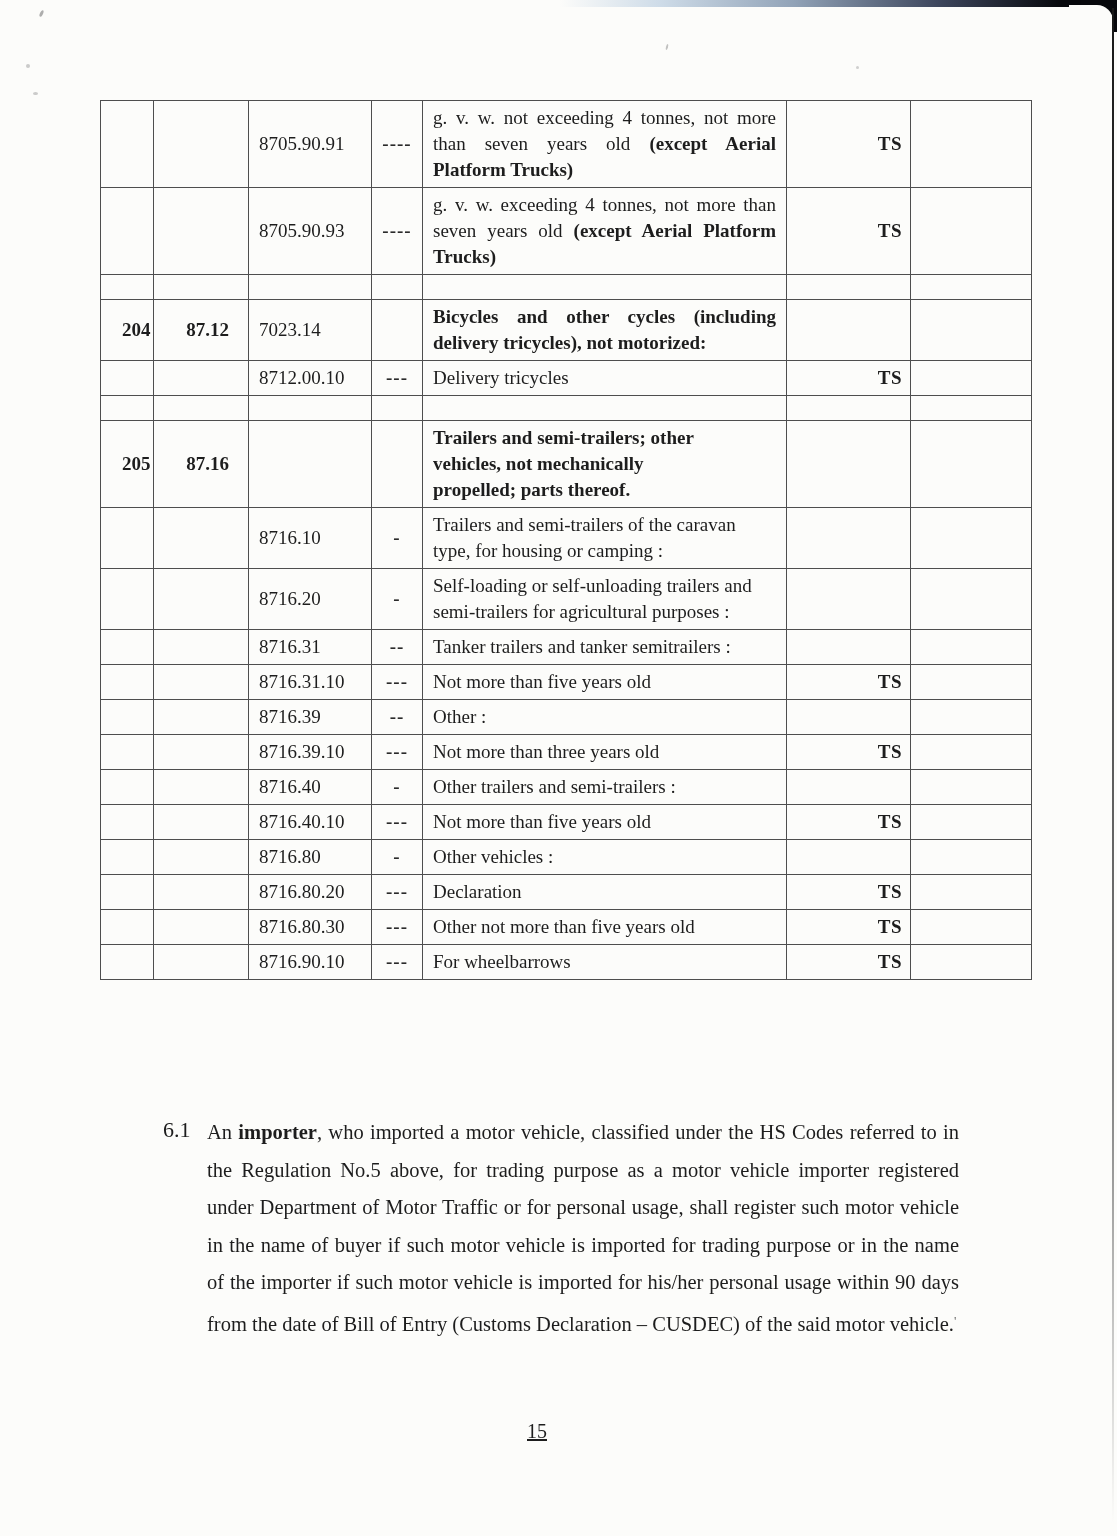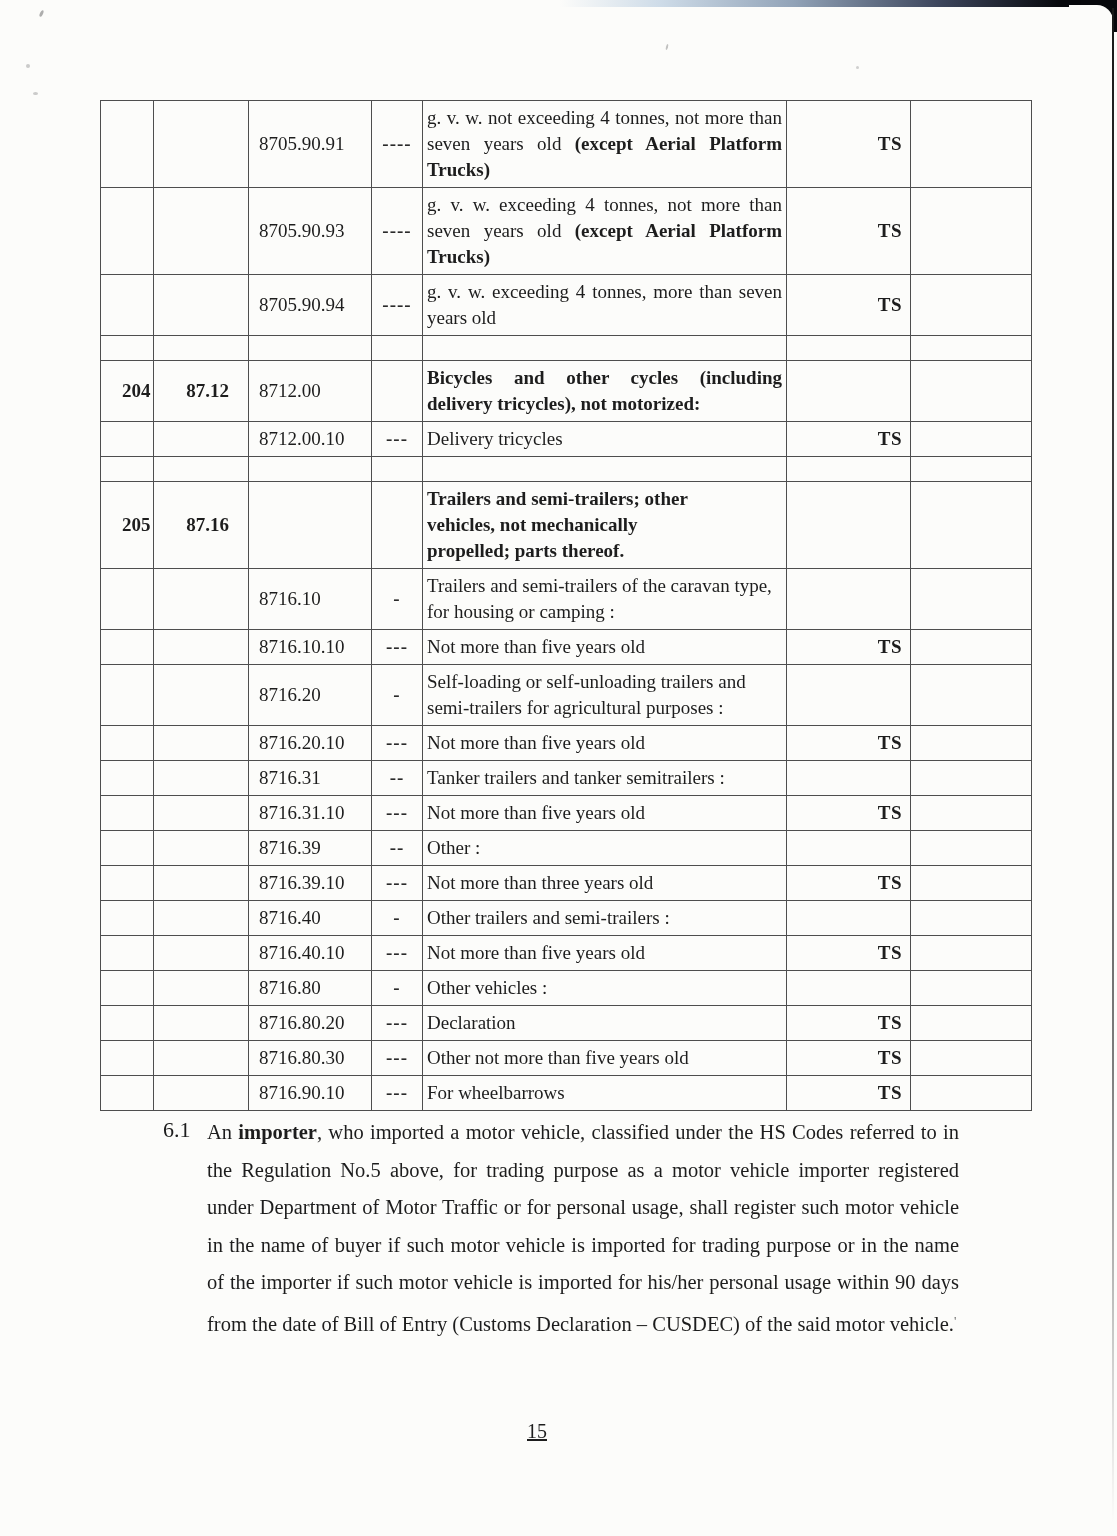"g. v. w. not exceeding" td.c-desc { padding: 4px 4px -> 4px 10px }
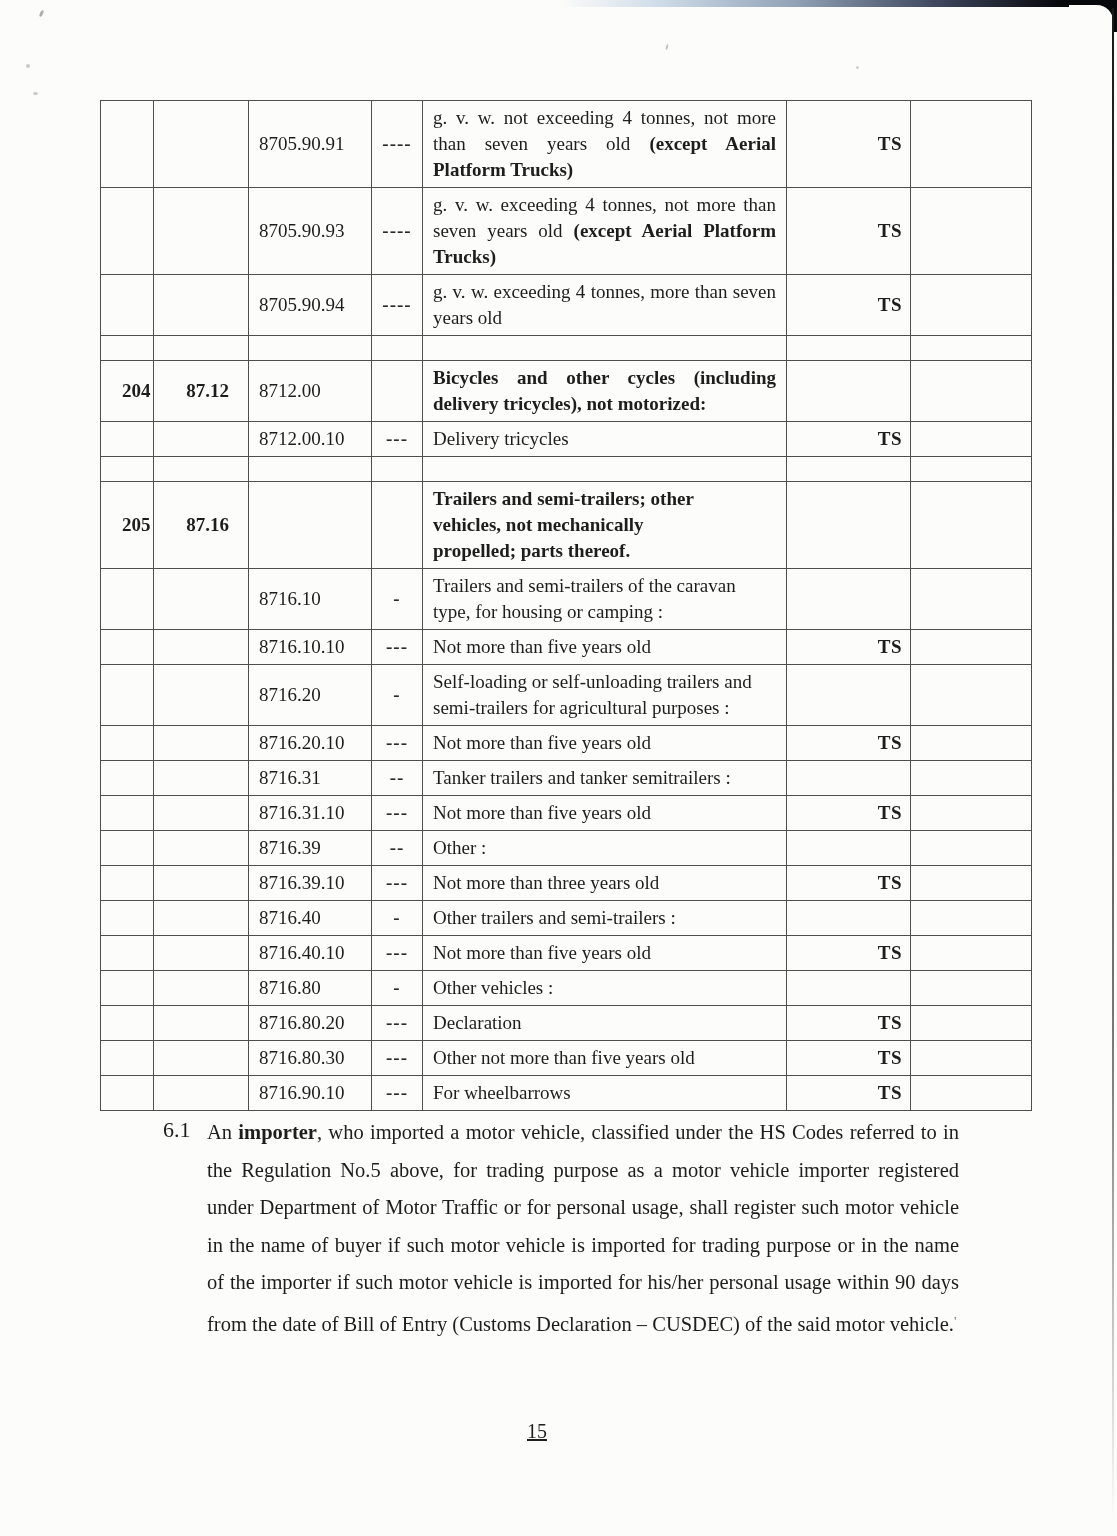"8705.90.94" tr { html: <tr> <td></td> <td></td> <td>8705.90.94</td> <td>----</td> <td><span>g. v. w. exceeding 4 tonnes, more than seven years old</span></td> <td>TS</td> <td></td> </tr> -> none }
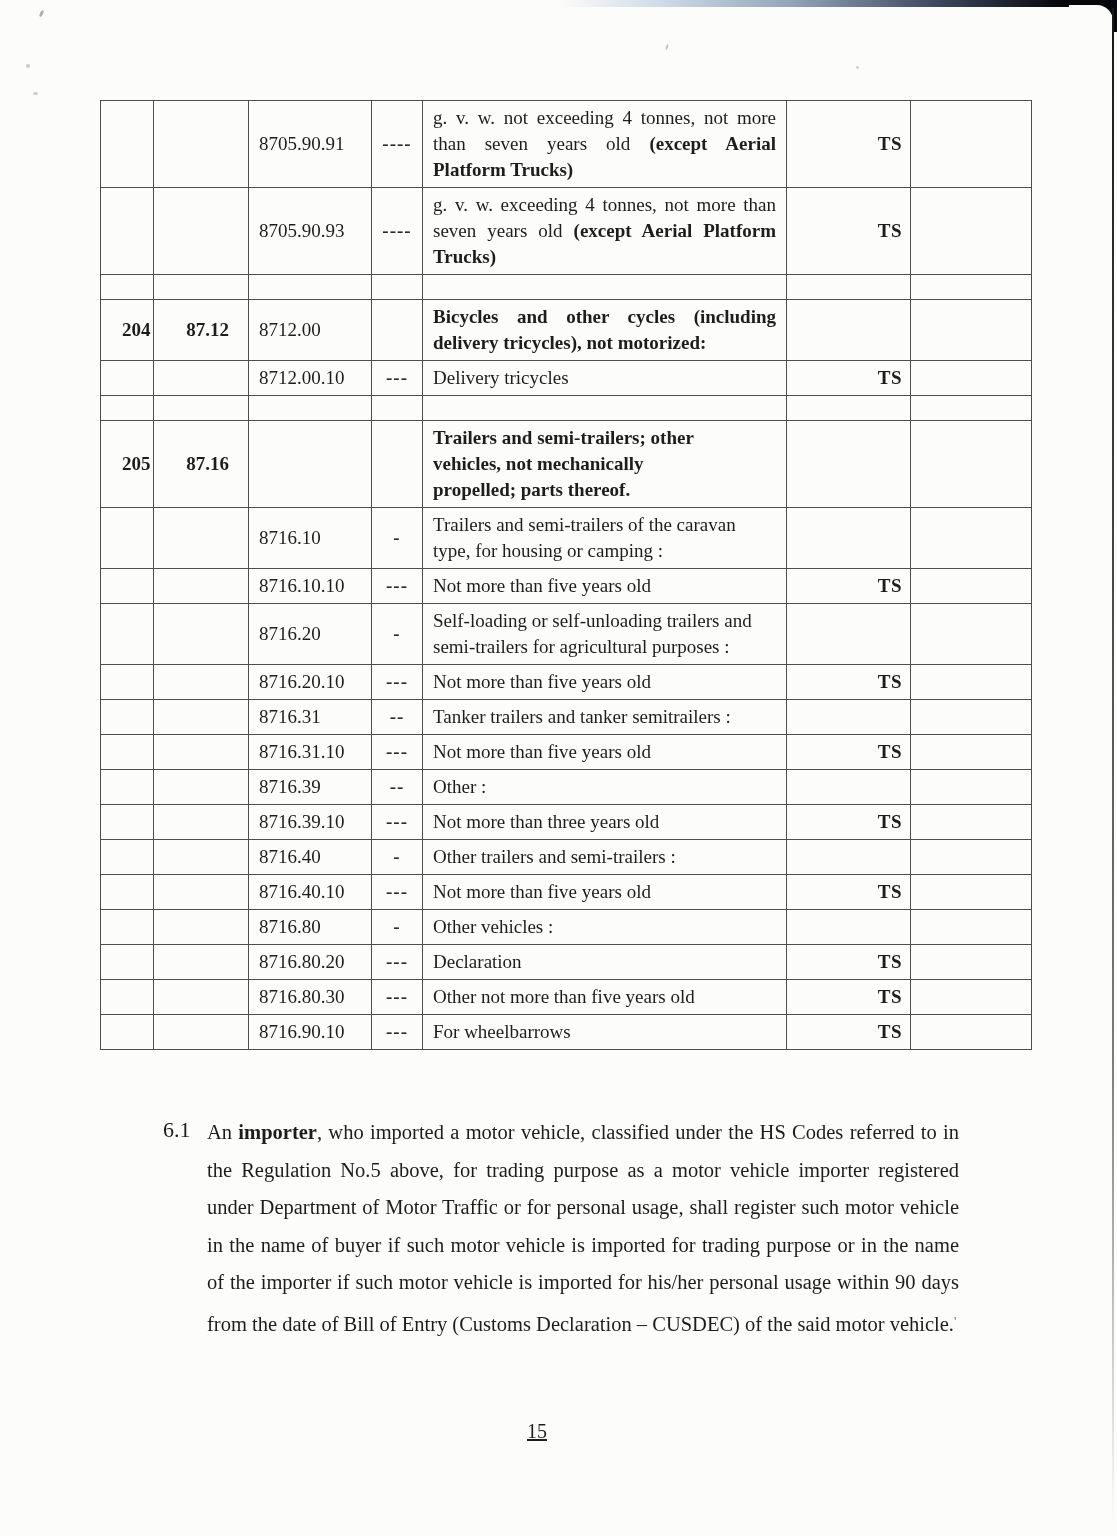"8712.00" td.c-code { text: 8712.00 -> 7023.14 }
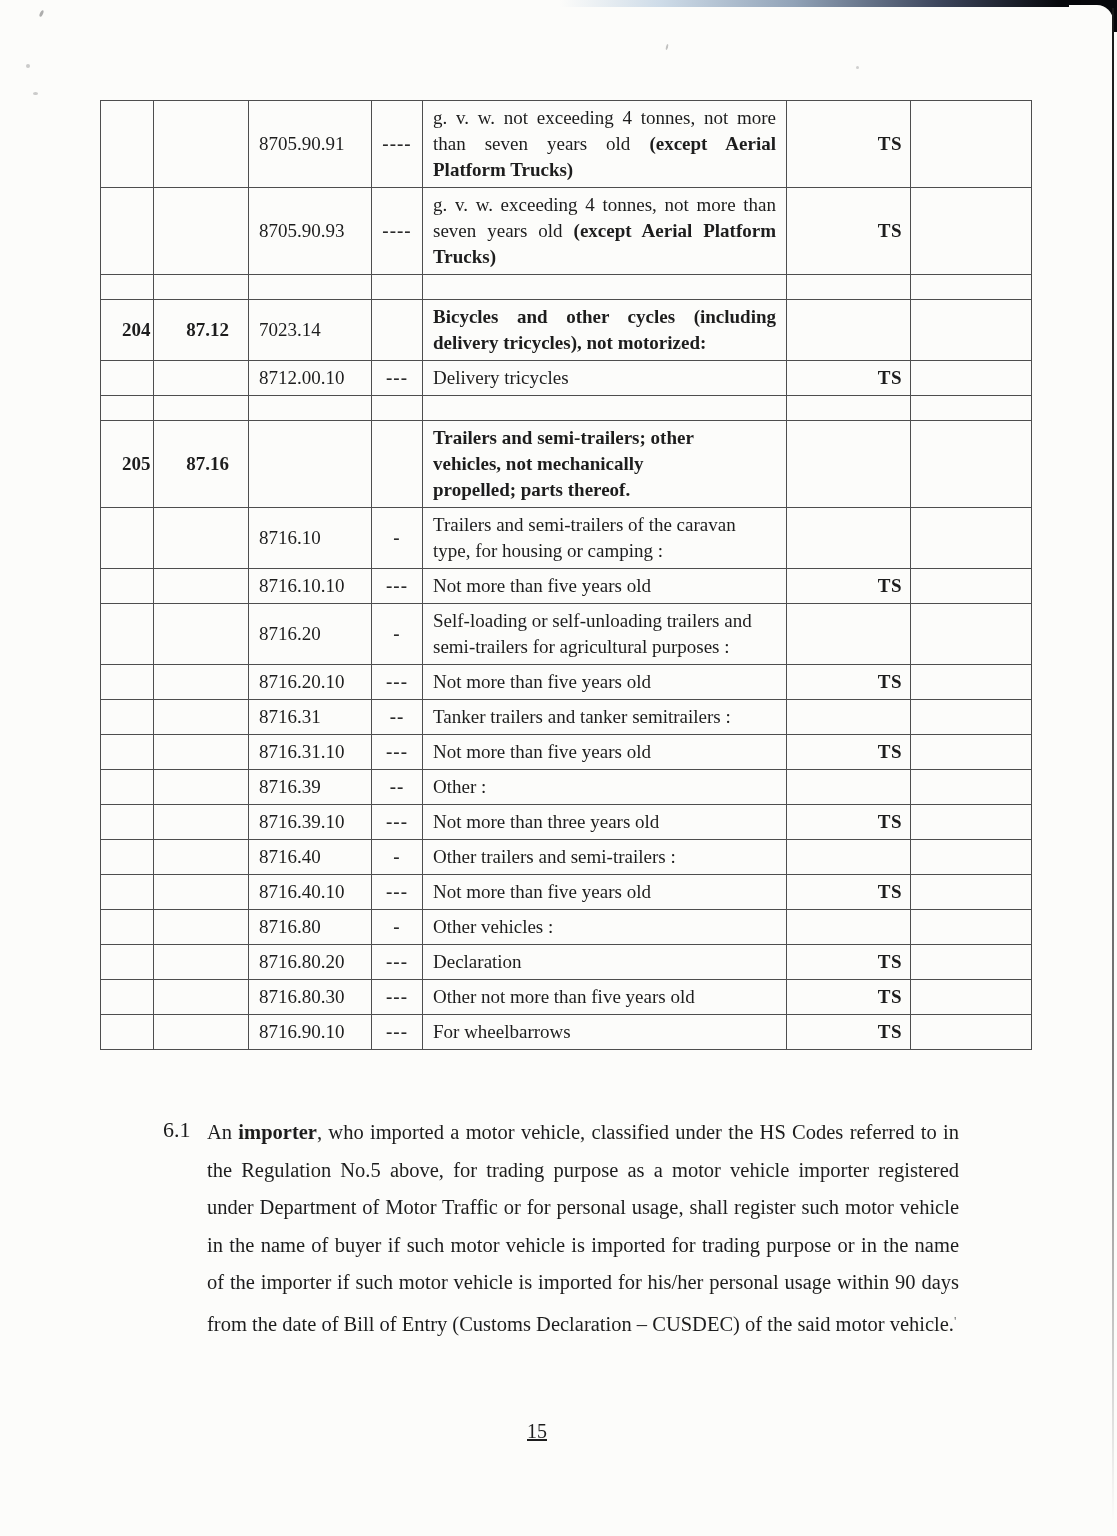"8716.10.10" tr { html: <tr> <td></td> <td></td> <td>8716.10.10</td> <td>---</td> <td><span>Not more than five years old</span></td> <td>TS</td> <td></td> </tr> -> none }
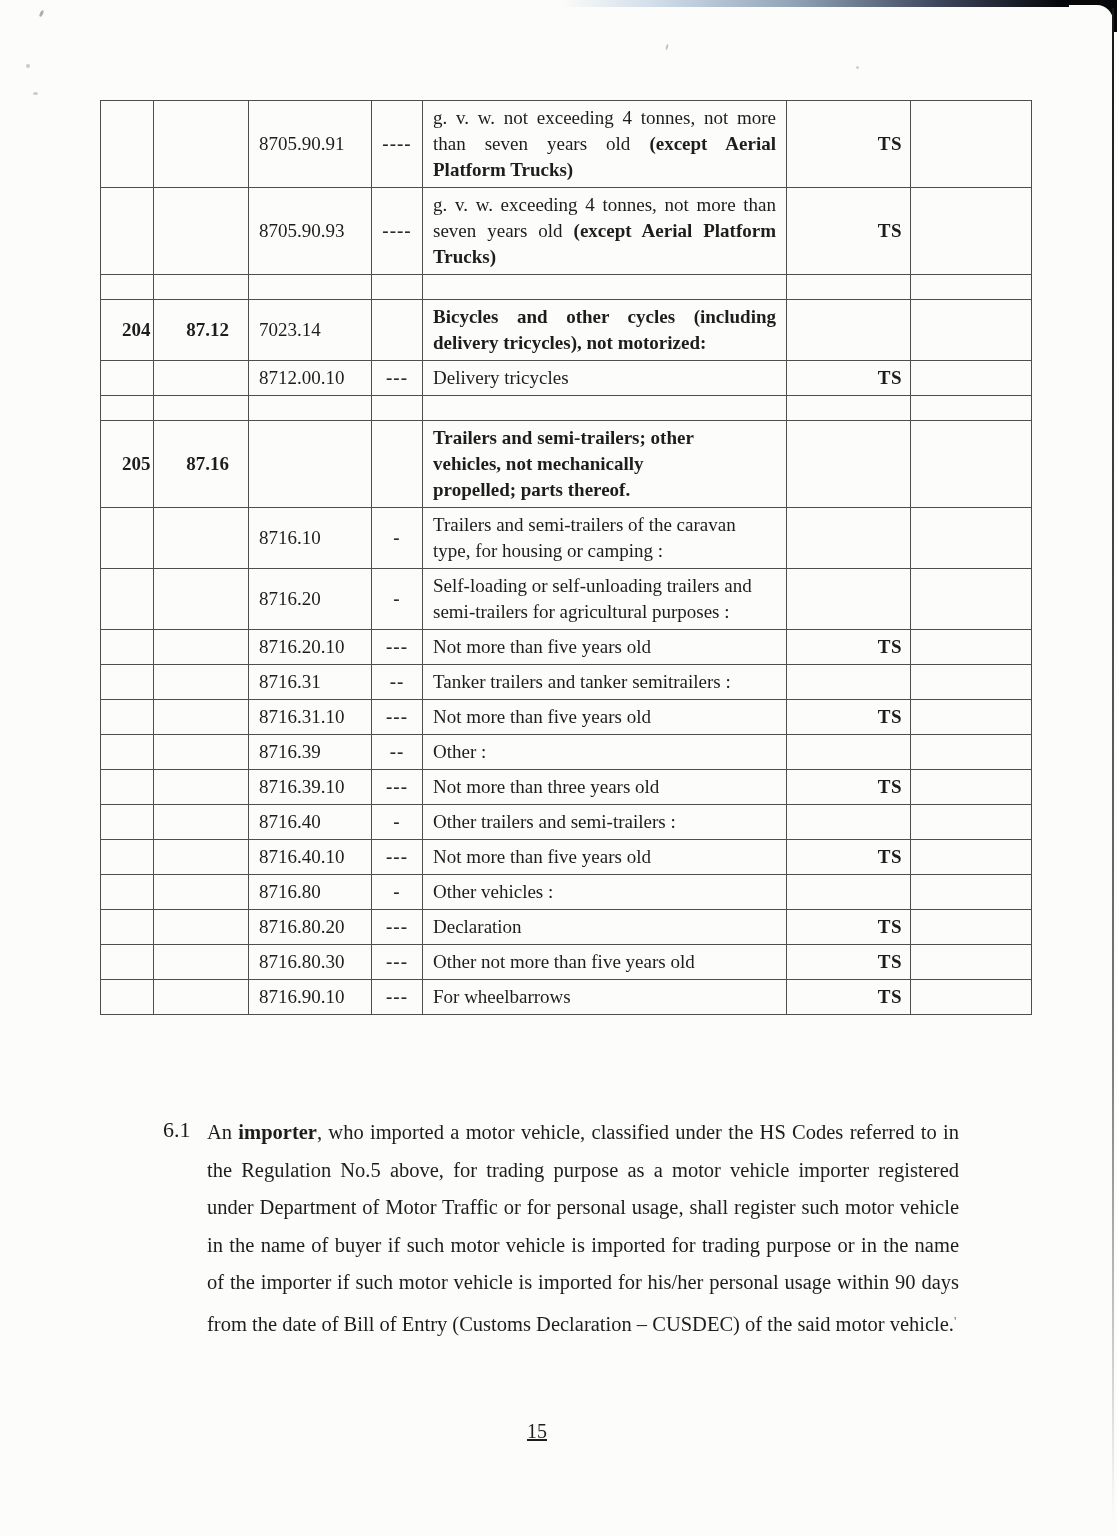"8716.20.10" tr { html: <tr> <td></td> <td></td> <td>8716.20.10</td> <td>---</td> <td><span>Not more than five years old</span></td> <td>TS</td> <td></td> </tr> -> none }
